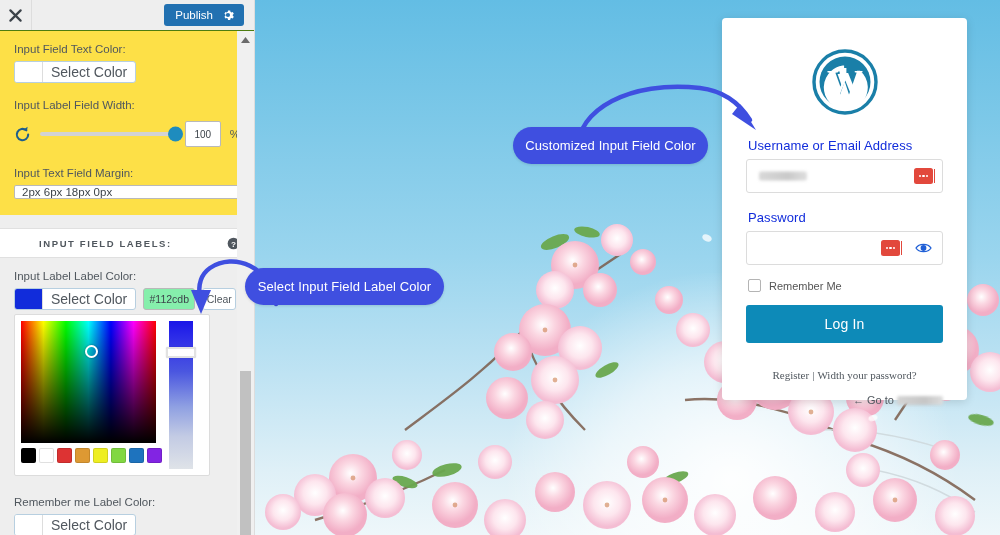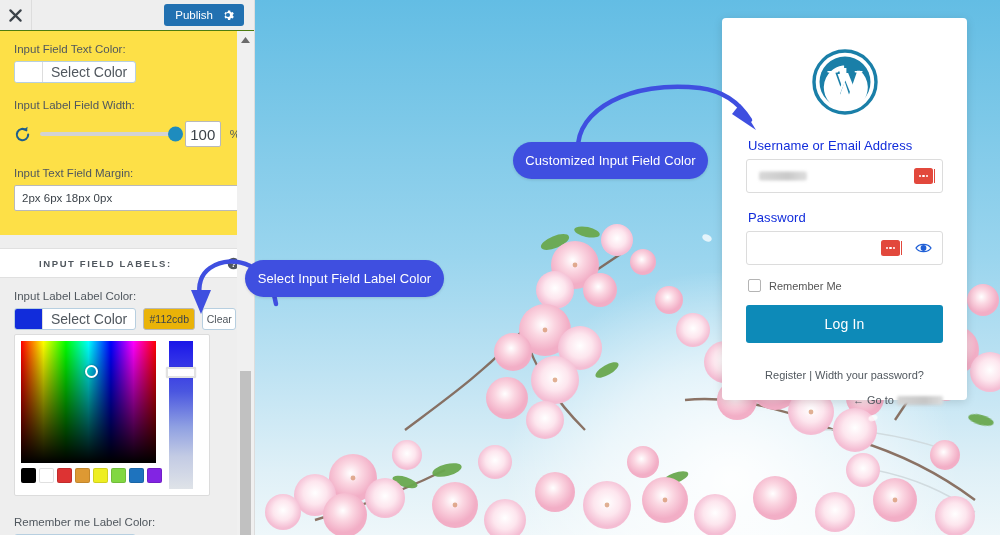"100" .numbox { font-size: 15px -> 10px }
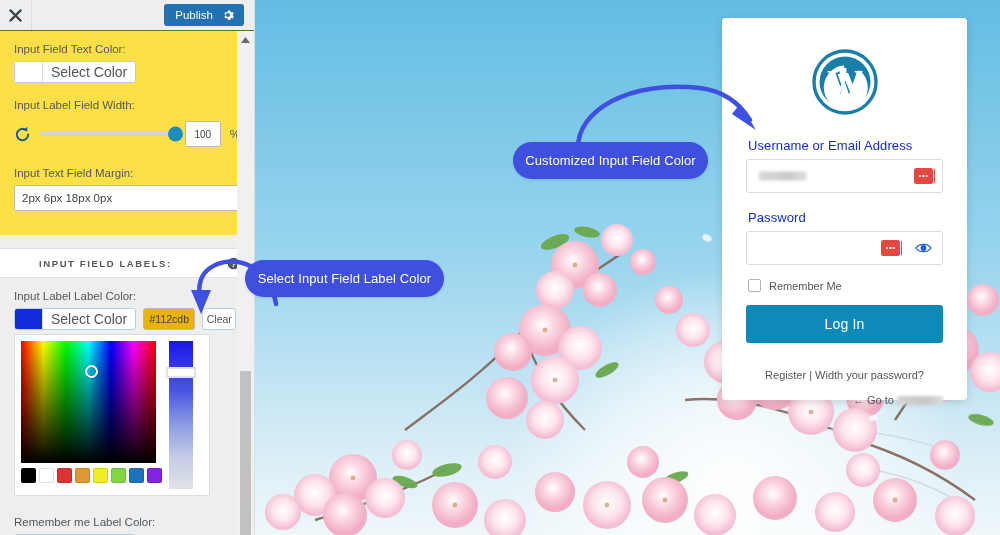"Customized Input Field Color" div.callout { top: 142px -> 127px }
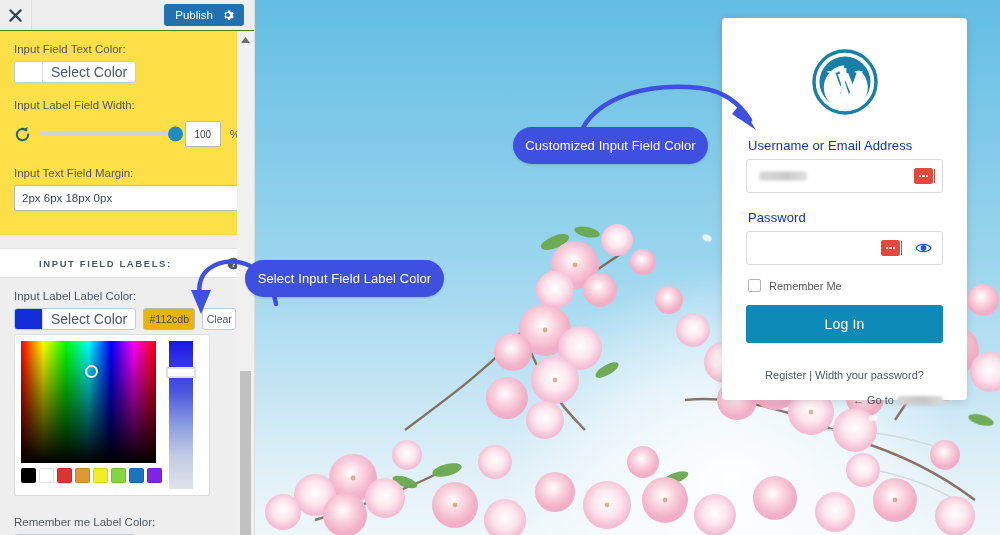"Input Text Field Margin:" div.ctrl { padding-bottom: 24px -> 16px }
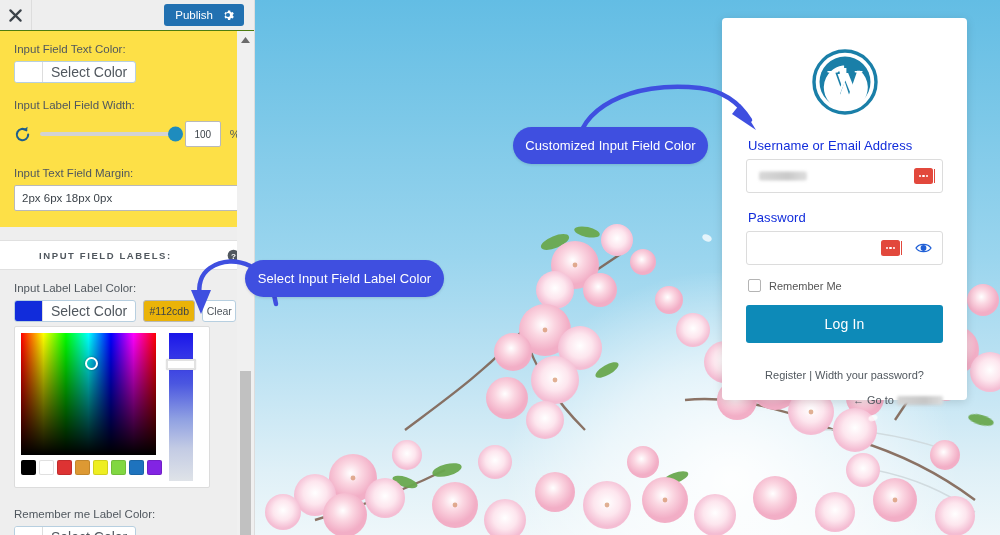"2px 6px 18px 0px" .textinput { height: 26px -> 14px }
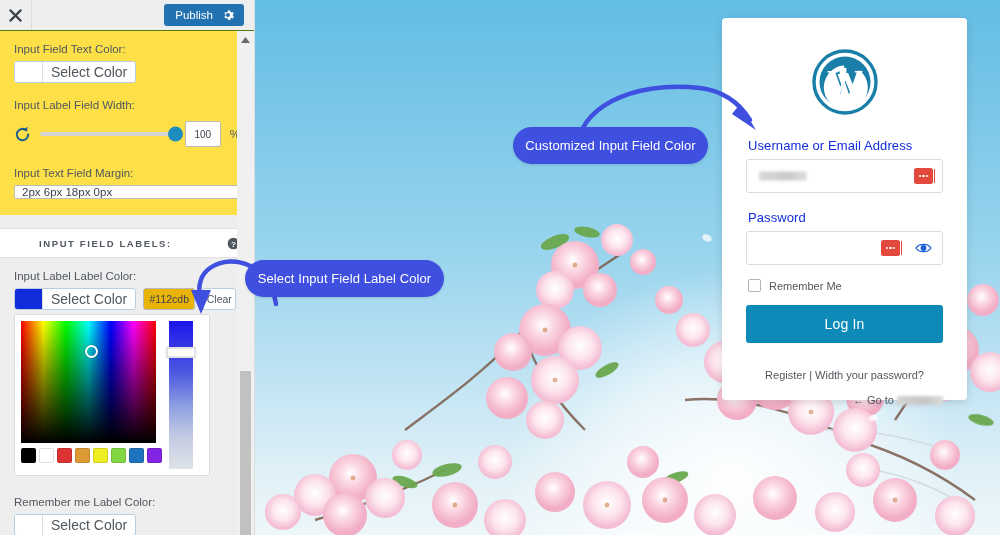"Select Input Field Label Color" div.callout { top: 260px -> 268px }
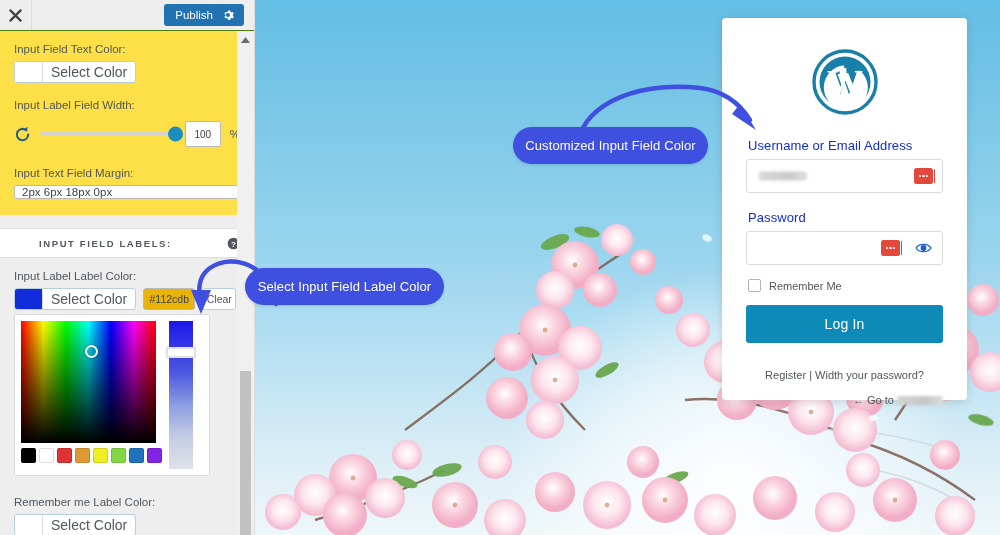"#112cdb" .hexbox { background: #eab308 -> #86efac }
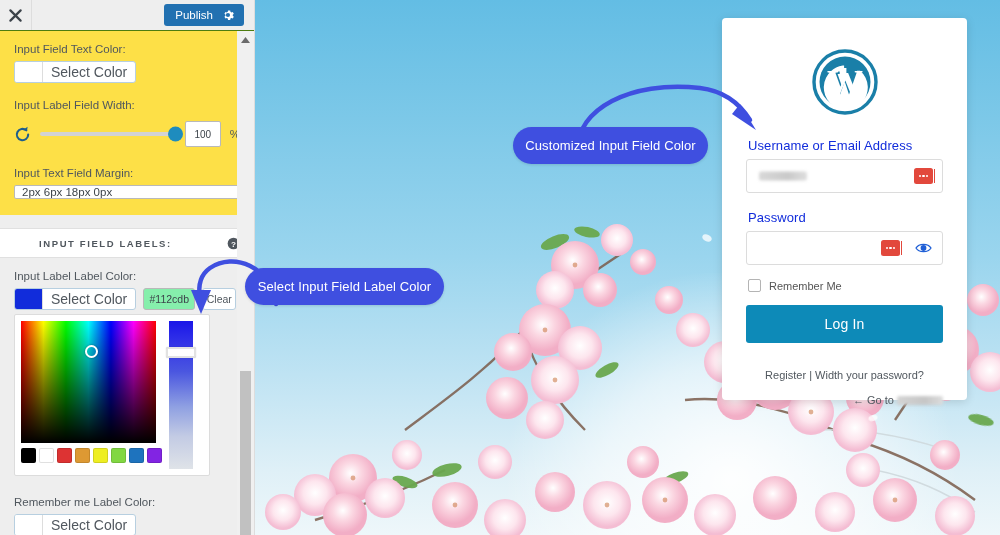"Register" .nav-links span { font-family: none -> Liberation Serif, serif }
